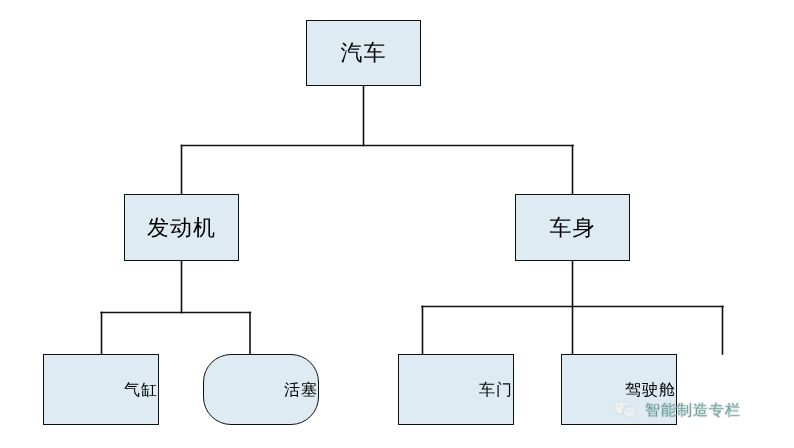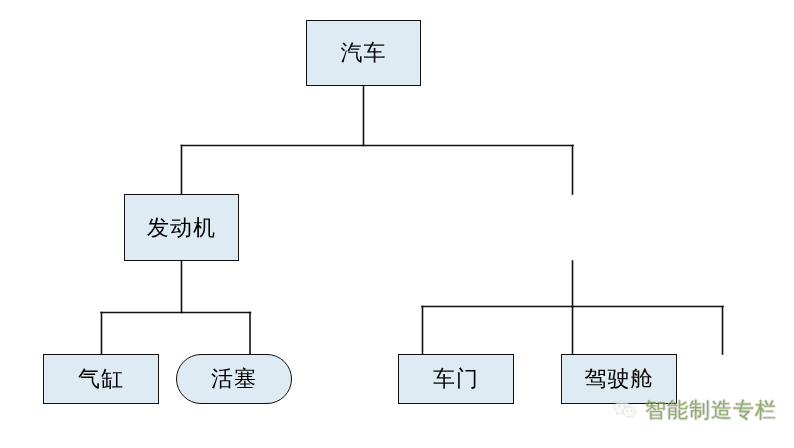"车身" div.node { html: none -> <div> <span>车身</span> </div> }
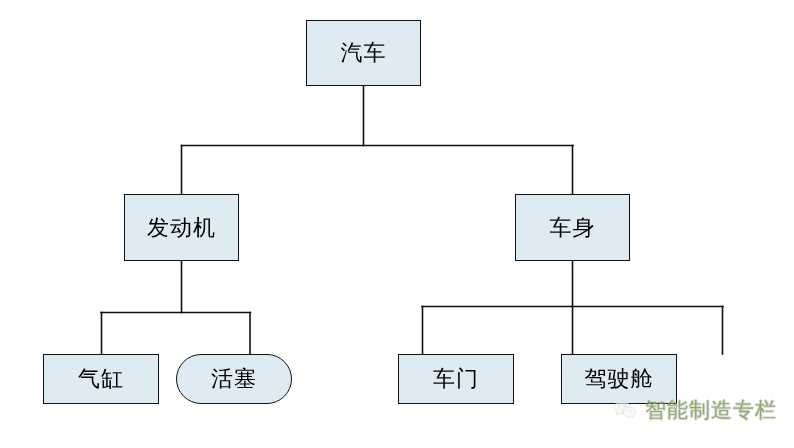"气缸" .node.level3 { font-size: 22px -> 16px; height: 50px -> 71px; justify-content: none -> flex-end }
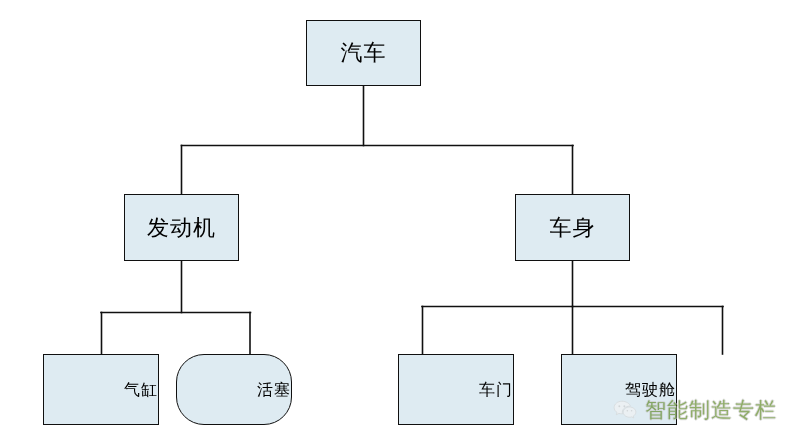"活塞" .node.piston { left: 176px -> 203px }
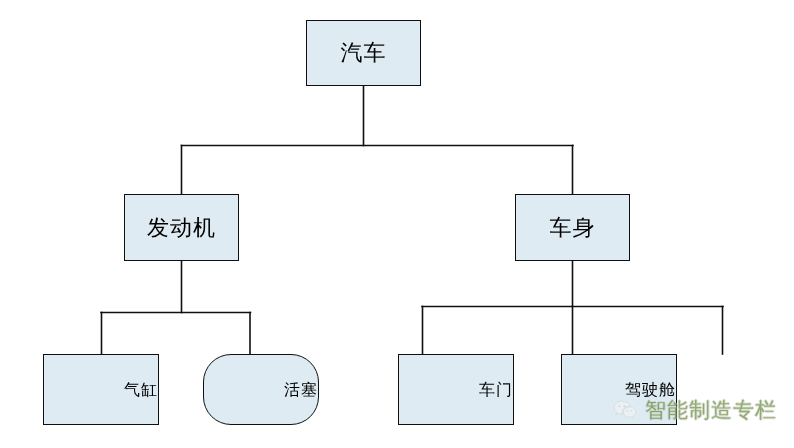"智能制造专栏" #watermark .wm-text { color: #4d7c0f -> #0f766e; font-size: 21px -> 15px }
